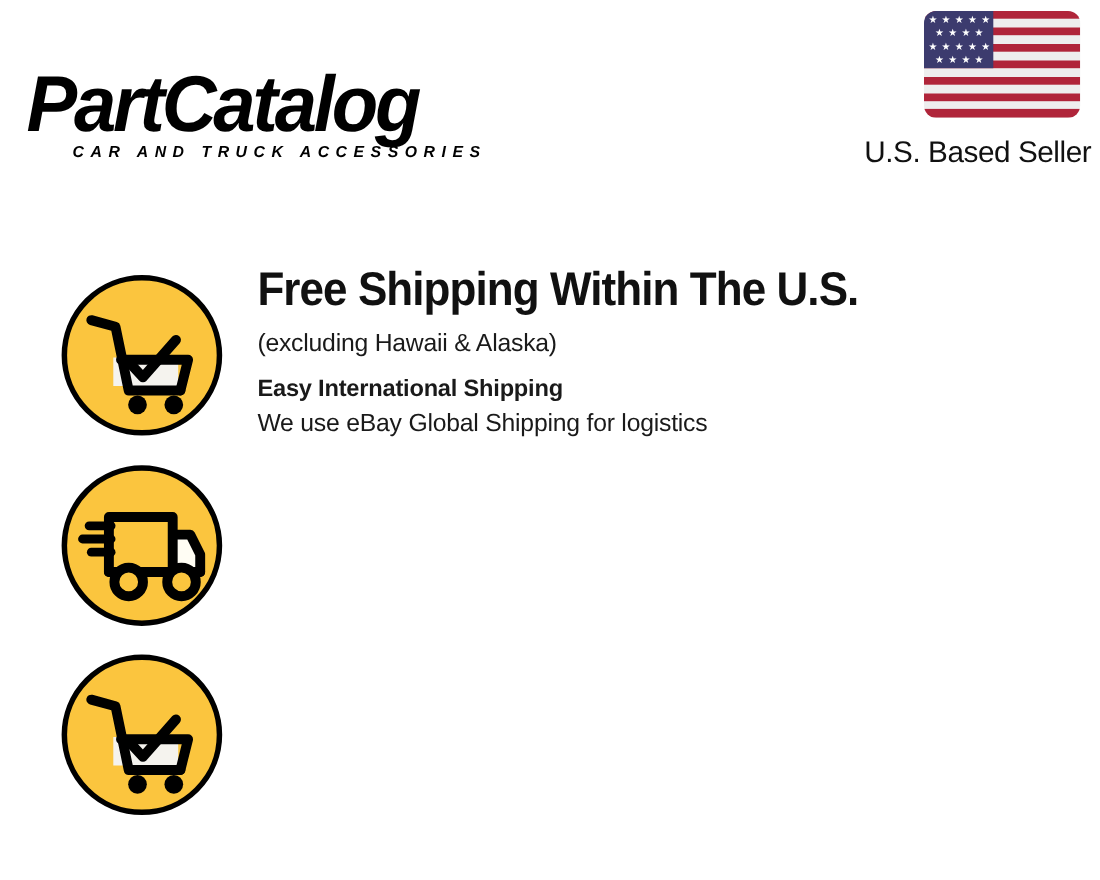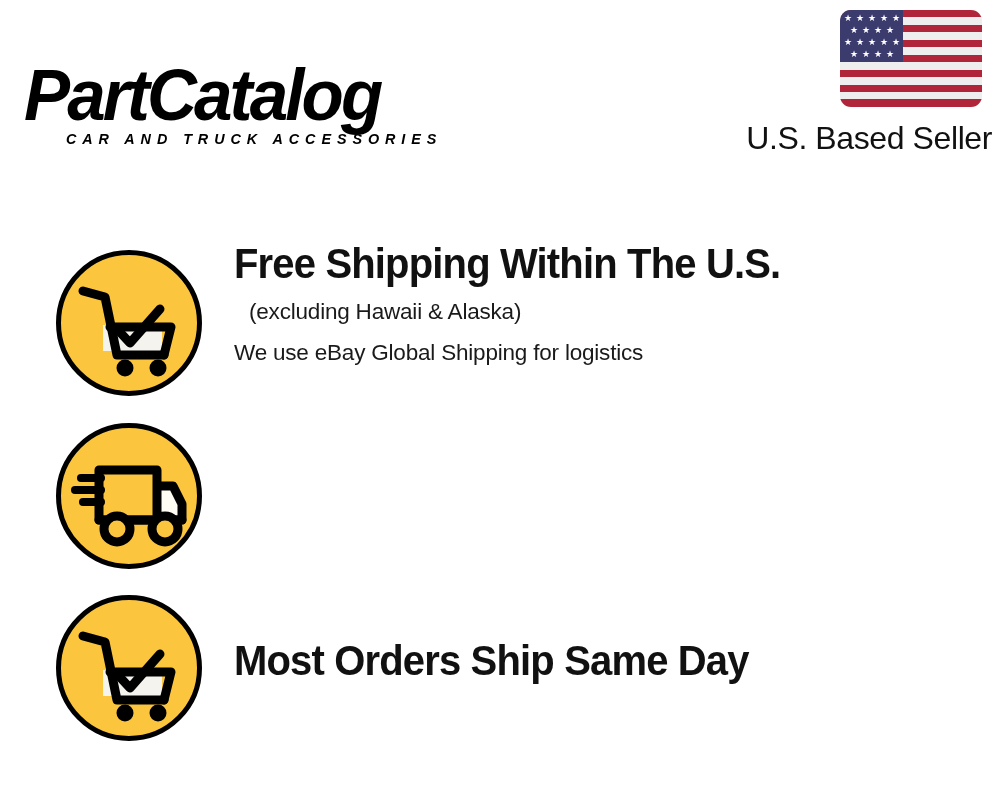"U.S. Based Seller" #seller-label { font-size: 32px -> 27px }
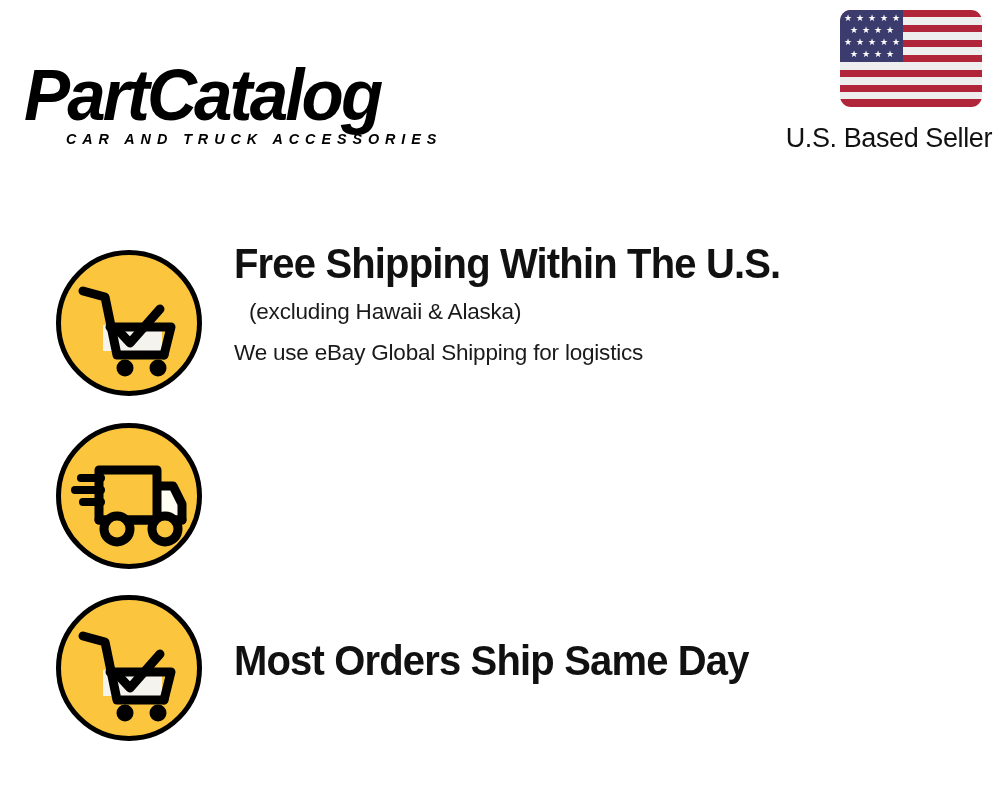"(excluding Hawaii & Alaska)" #feature-row-0 .feature-subline-1 { margin-left: 15px -> none }
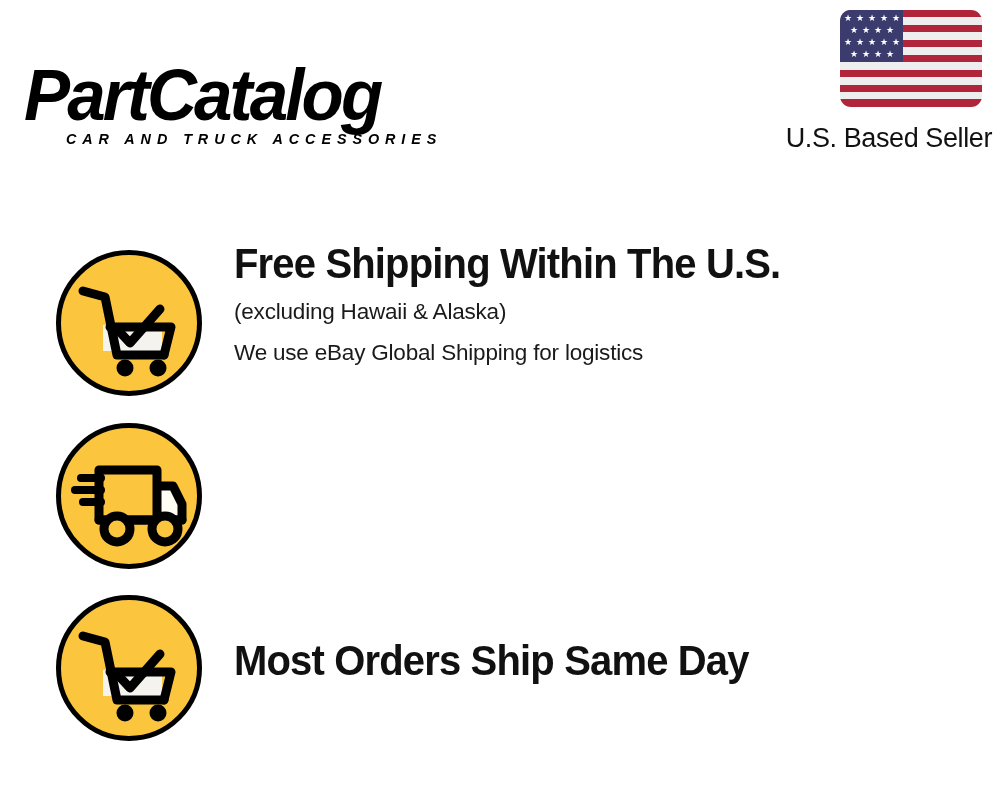"Easy International Shipping" div.feature-subline { html: none -> <div>Easy International Shipping</div> }
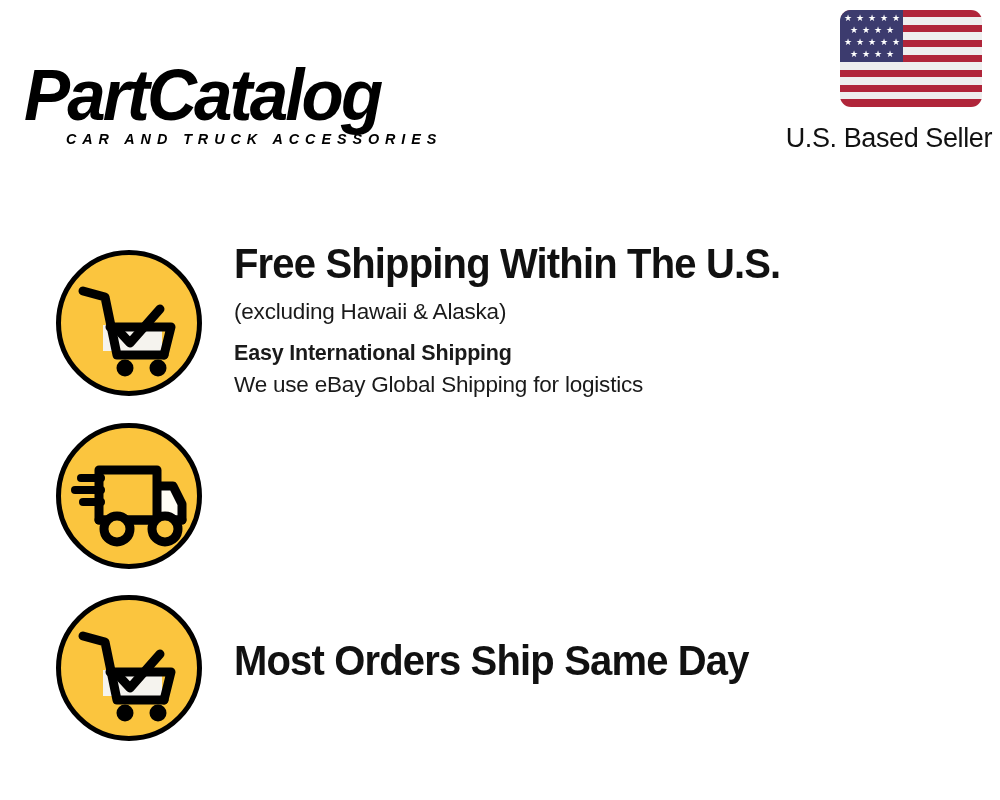"Most Orders Ship Same Day" div.feature-text { html: <div> <div>Most Orders Ship Same Day</div> </div> -> none }
